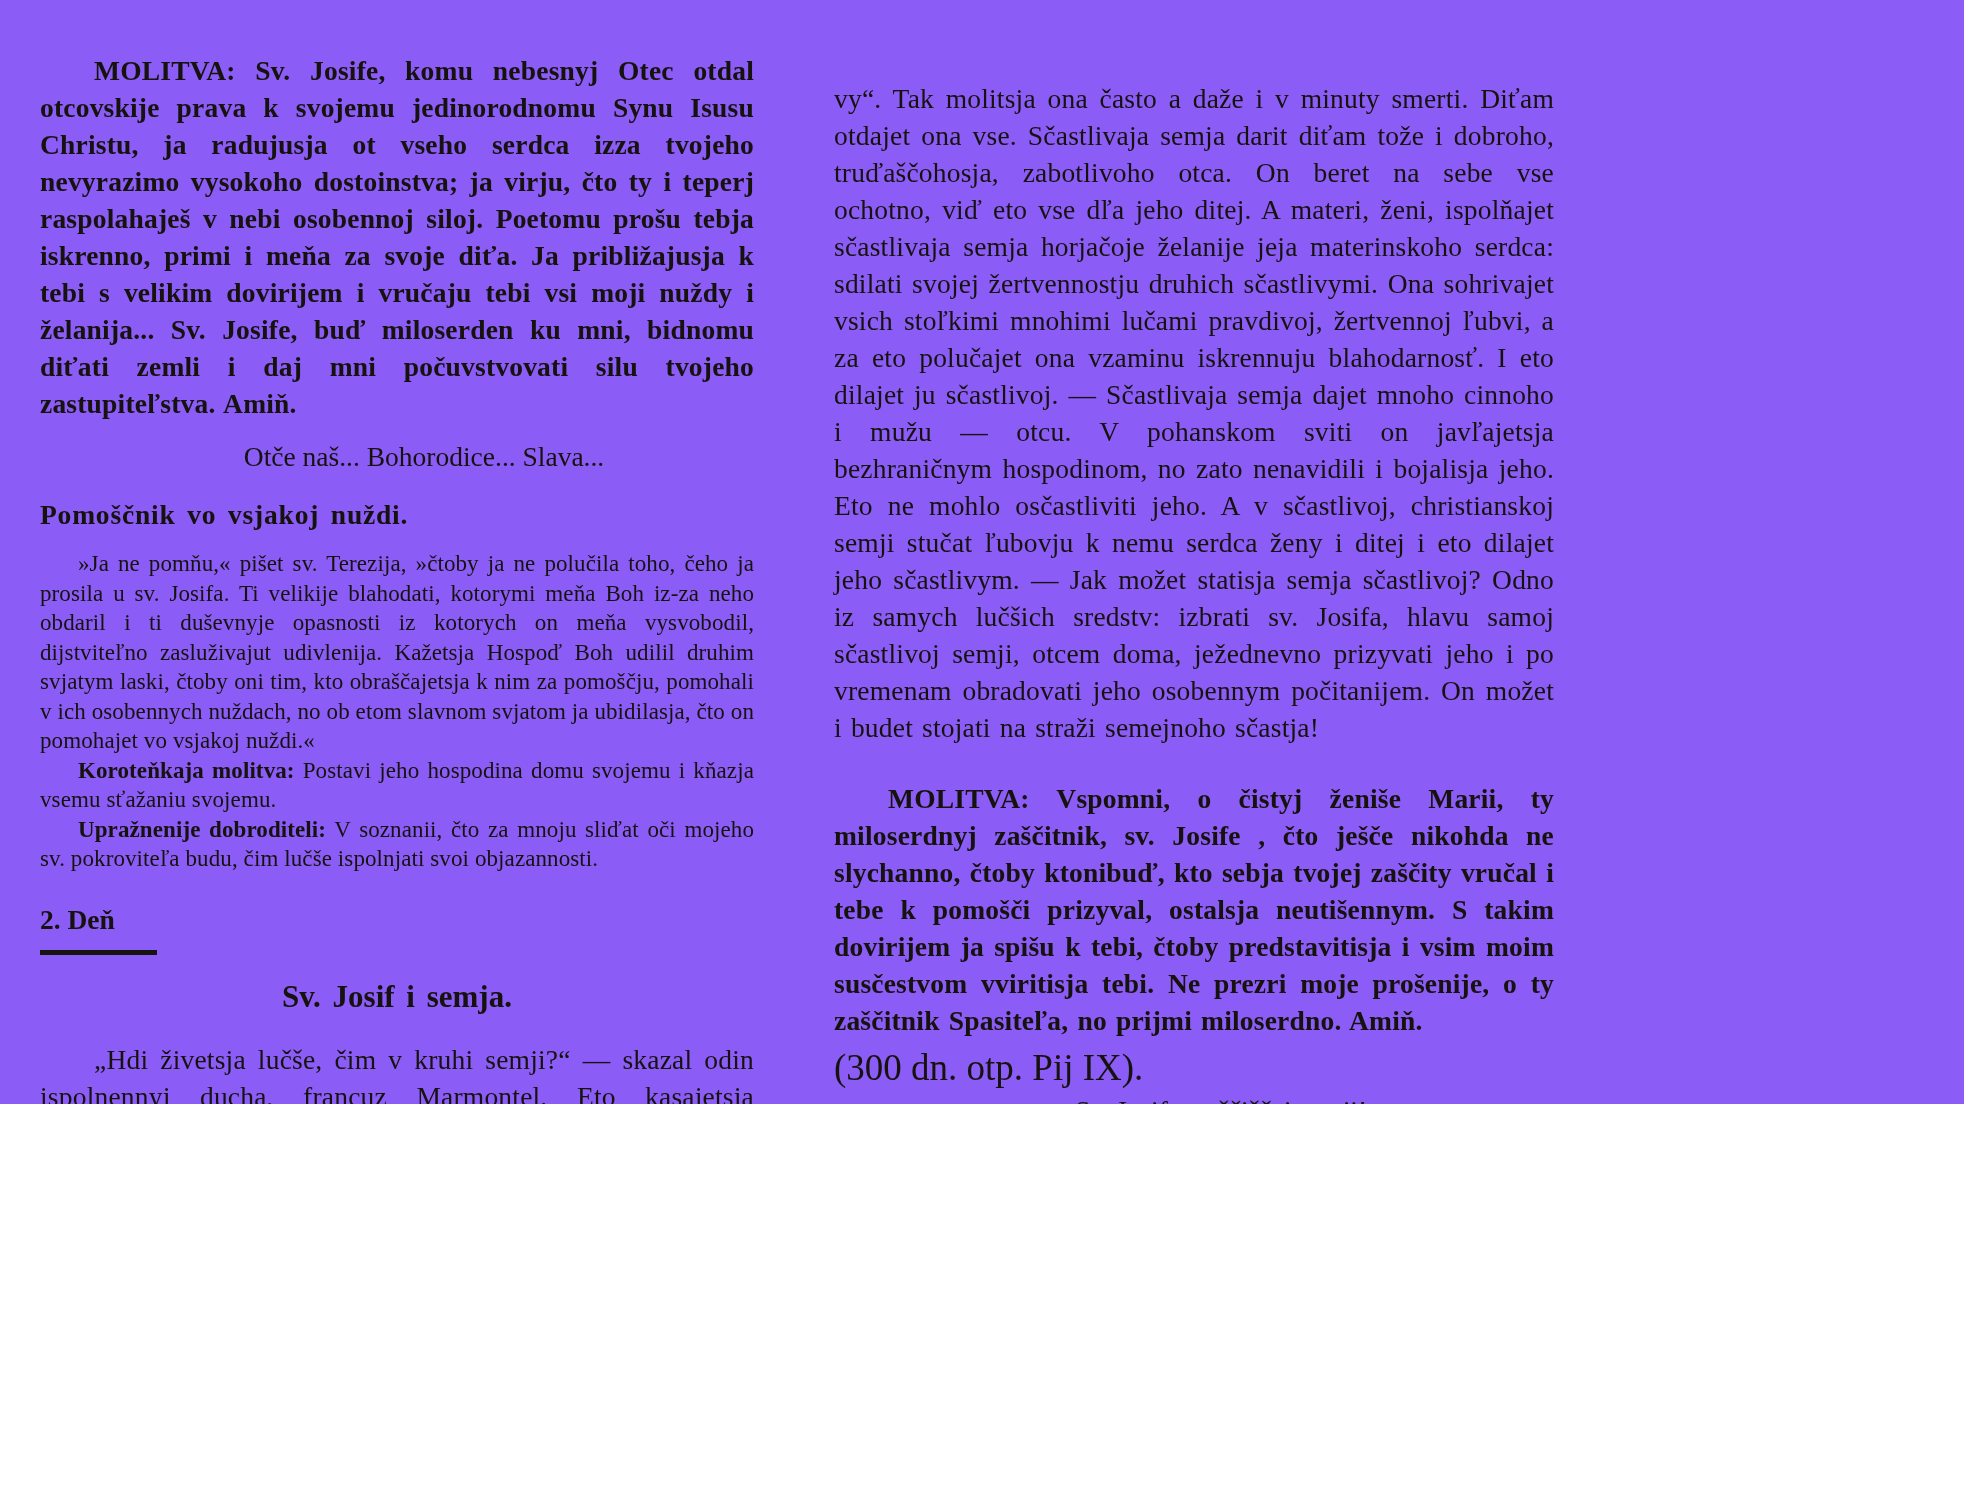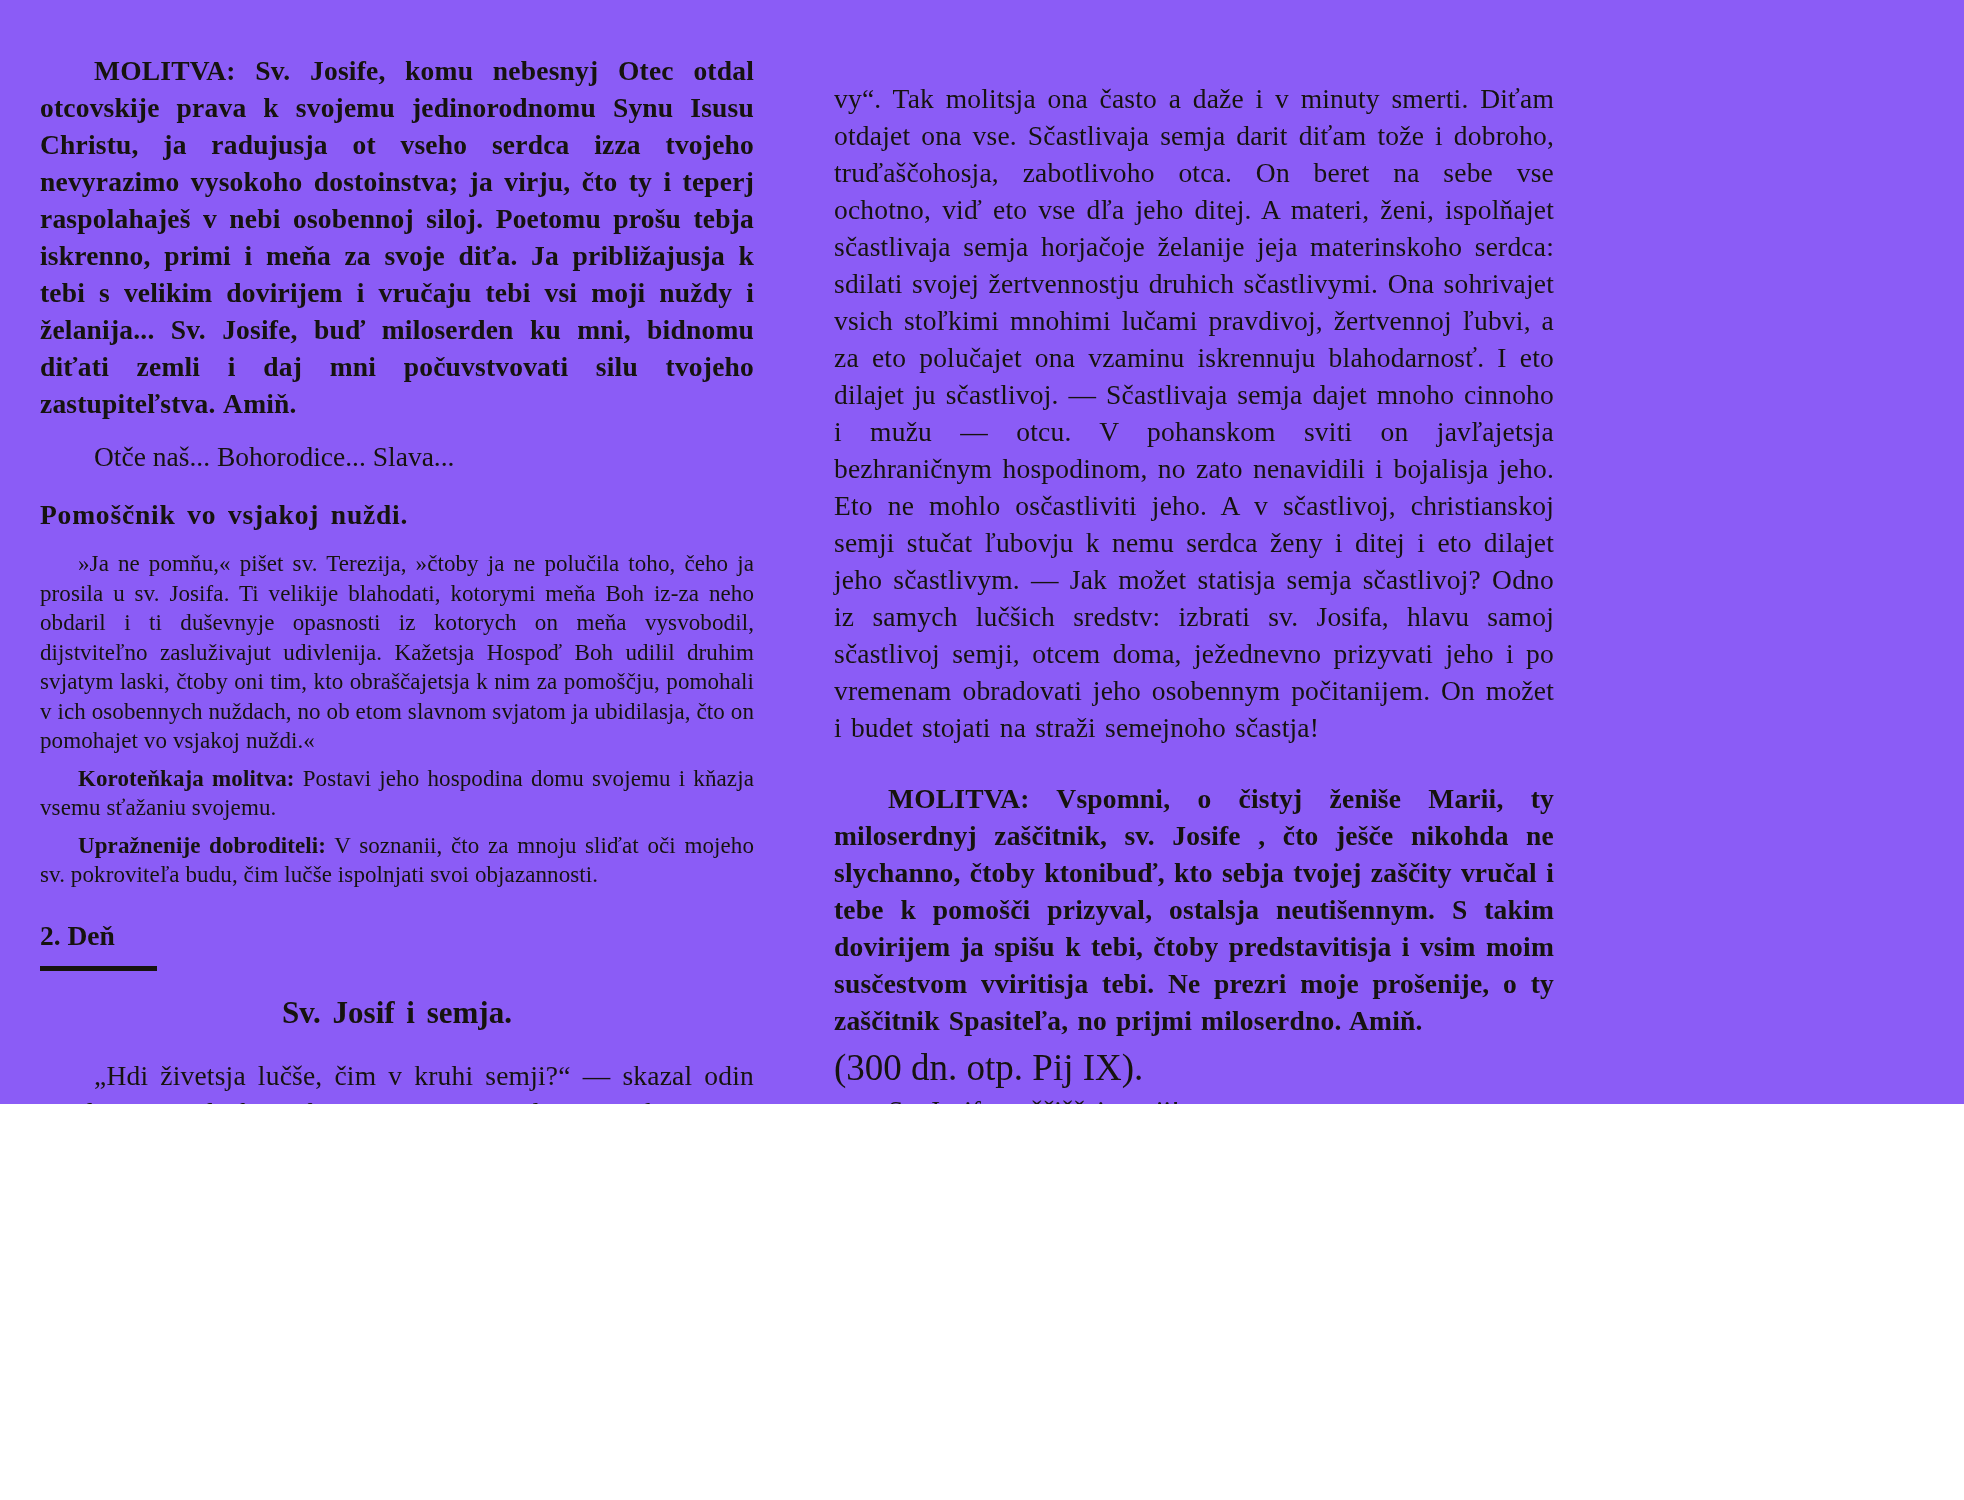"Otče naš... Bohorodice... Slava..." .prayer-line { text-align: left -> center }
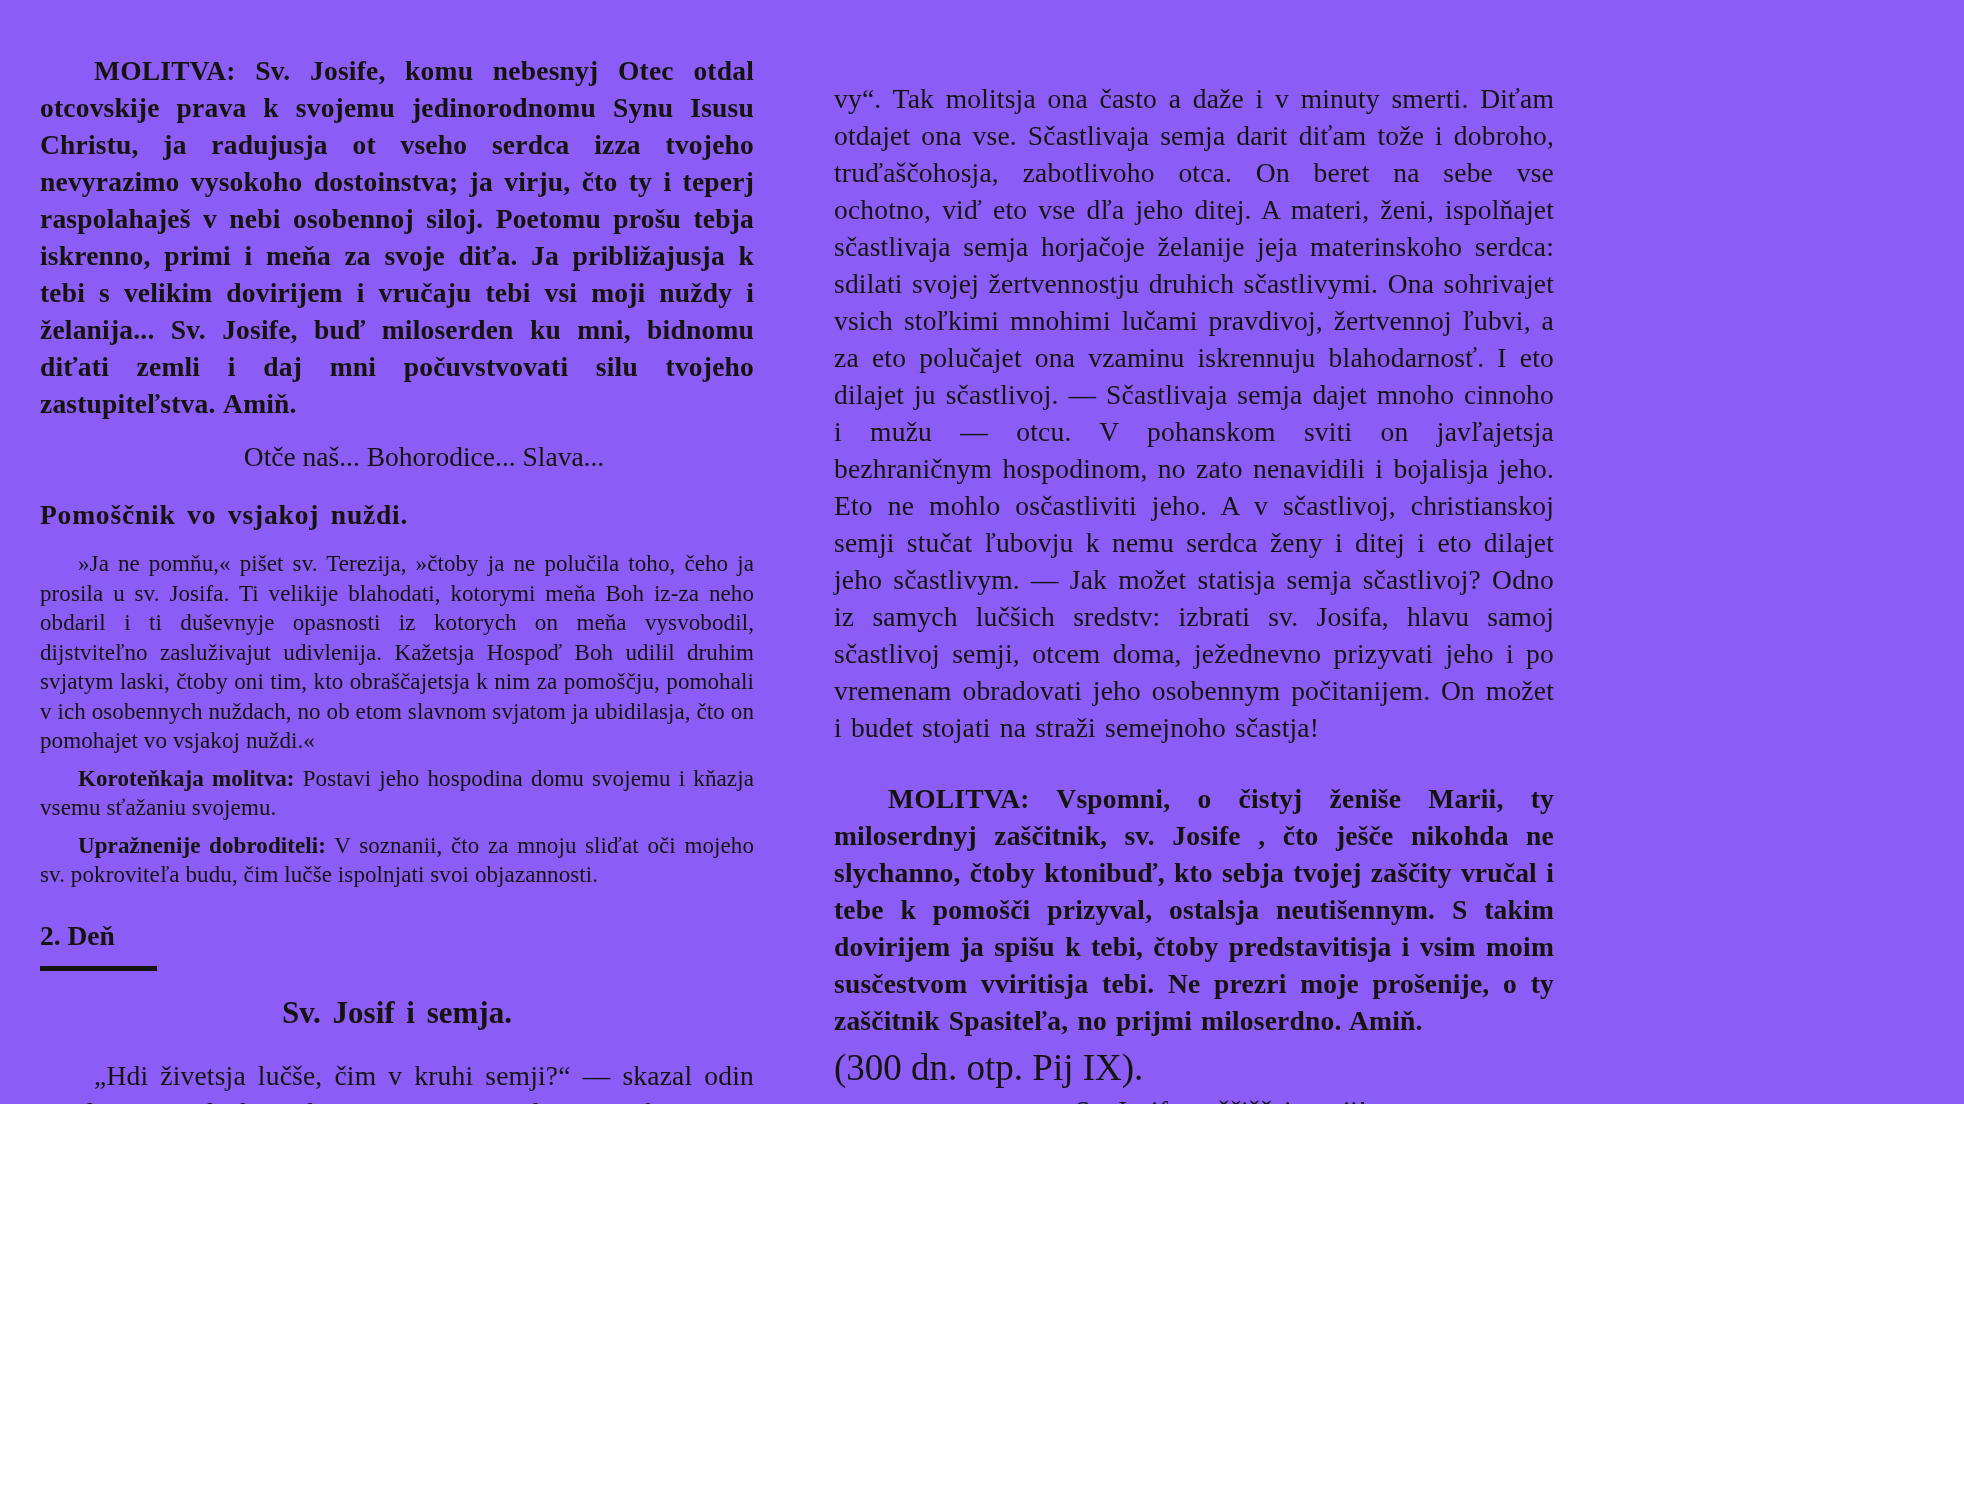"Koroteňkaja molitva: Postavi jeho" .mt-xs { margin-top: 8px -> 0 }
